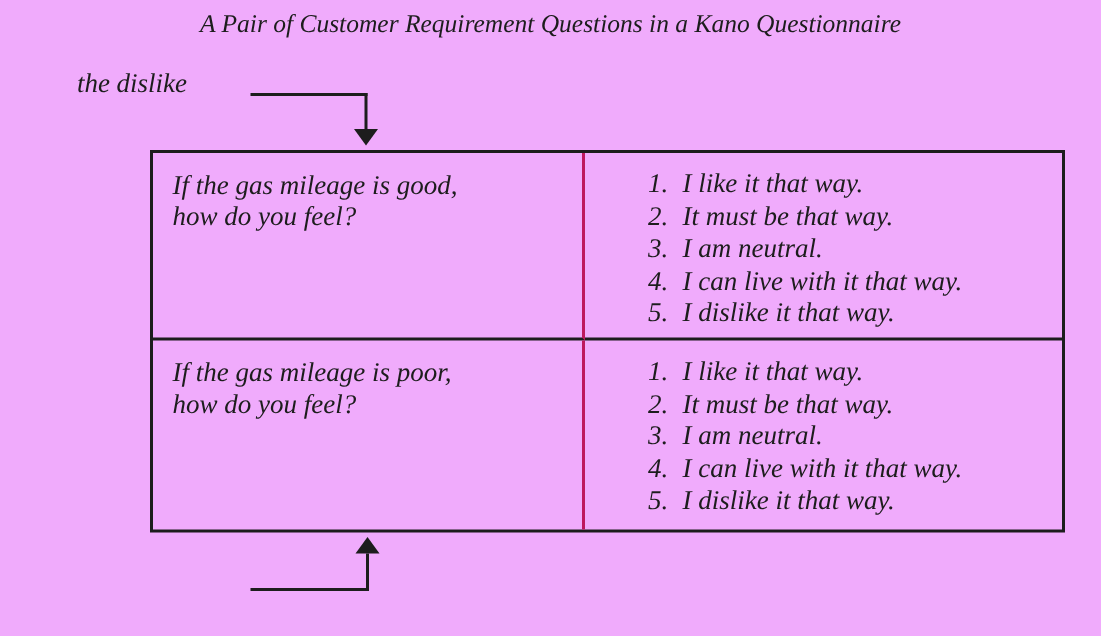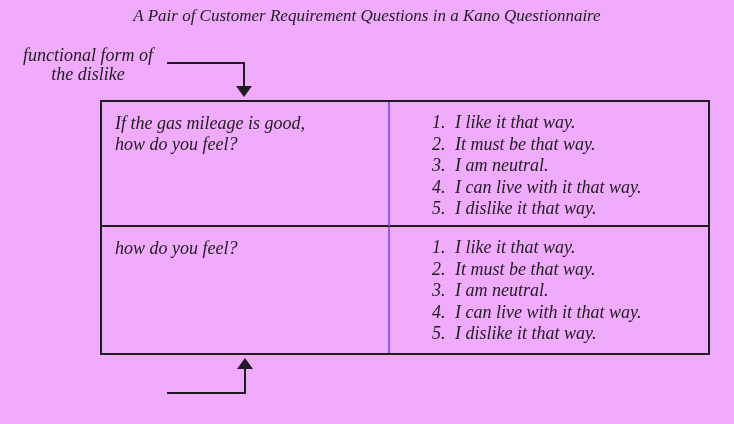"functional form of" div { html: <div>functional form of</div> -> none }
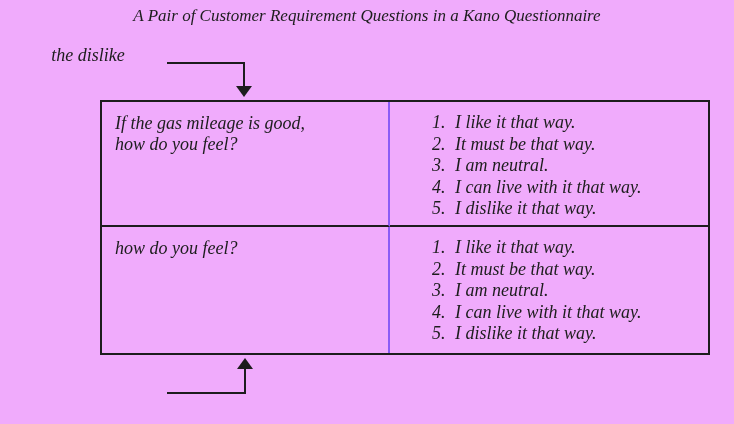"If the gas mileage is" .q-cell { border-right: 2px solid #8b5cf6 -> 2px solid #be185d }
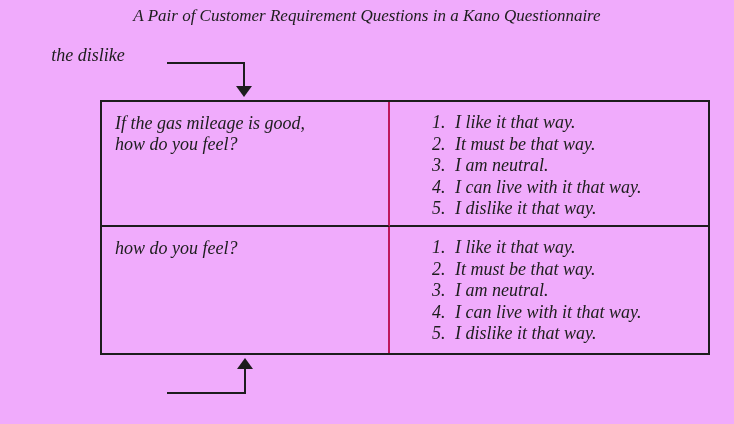"If the gas mileage is poor," div { html: none -> <div>If the gas mileage is poor,</div> }
